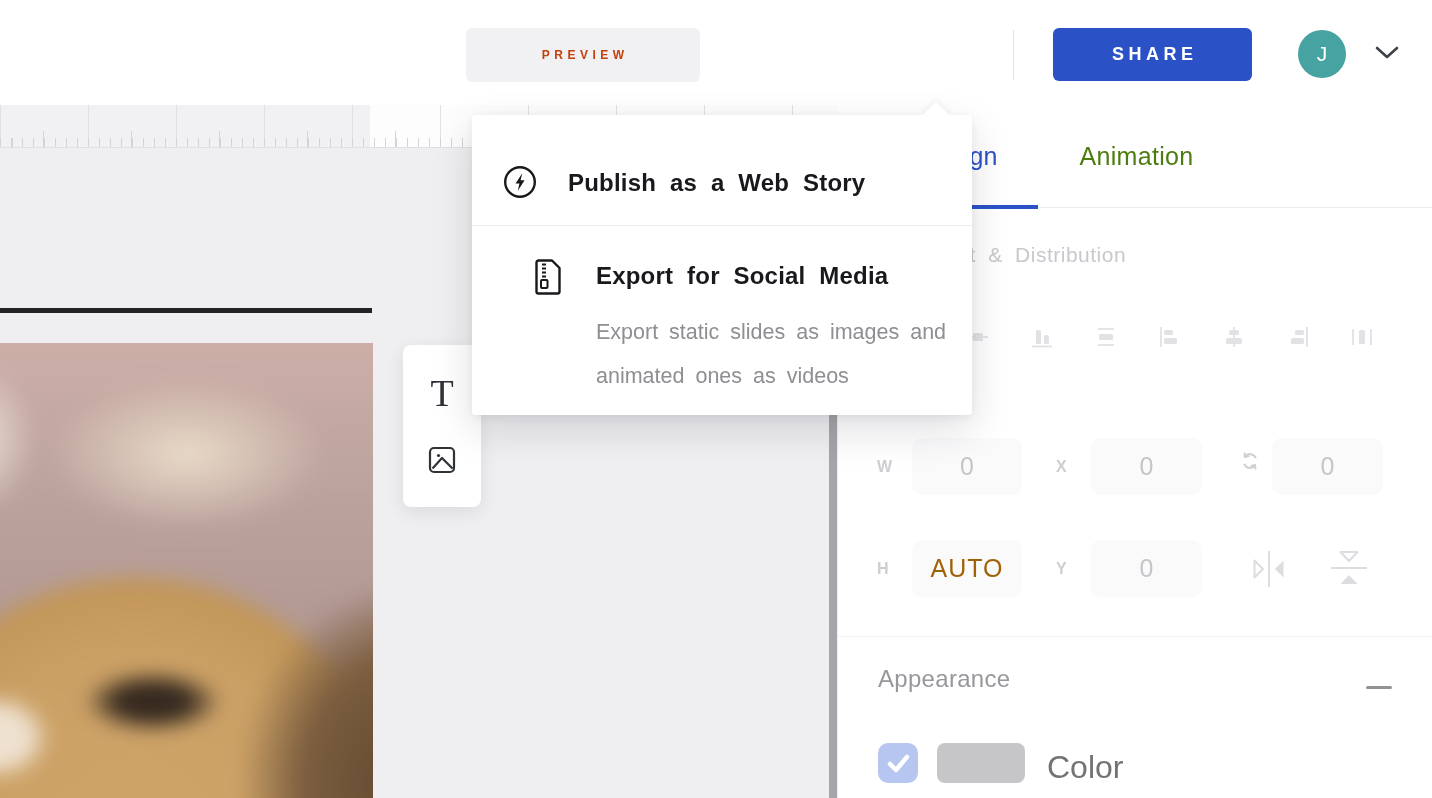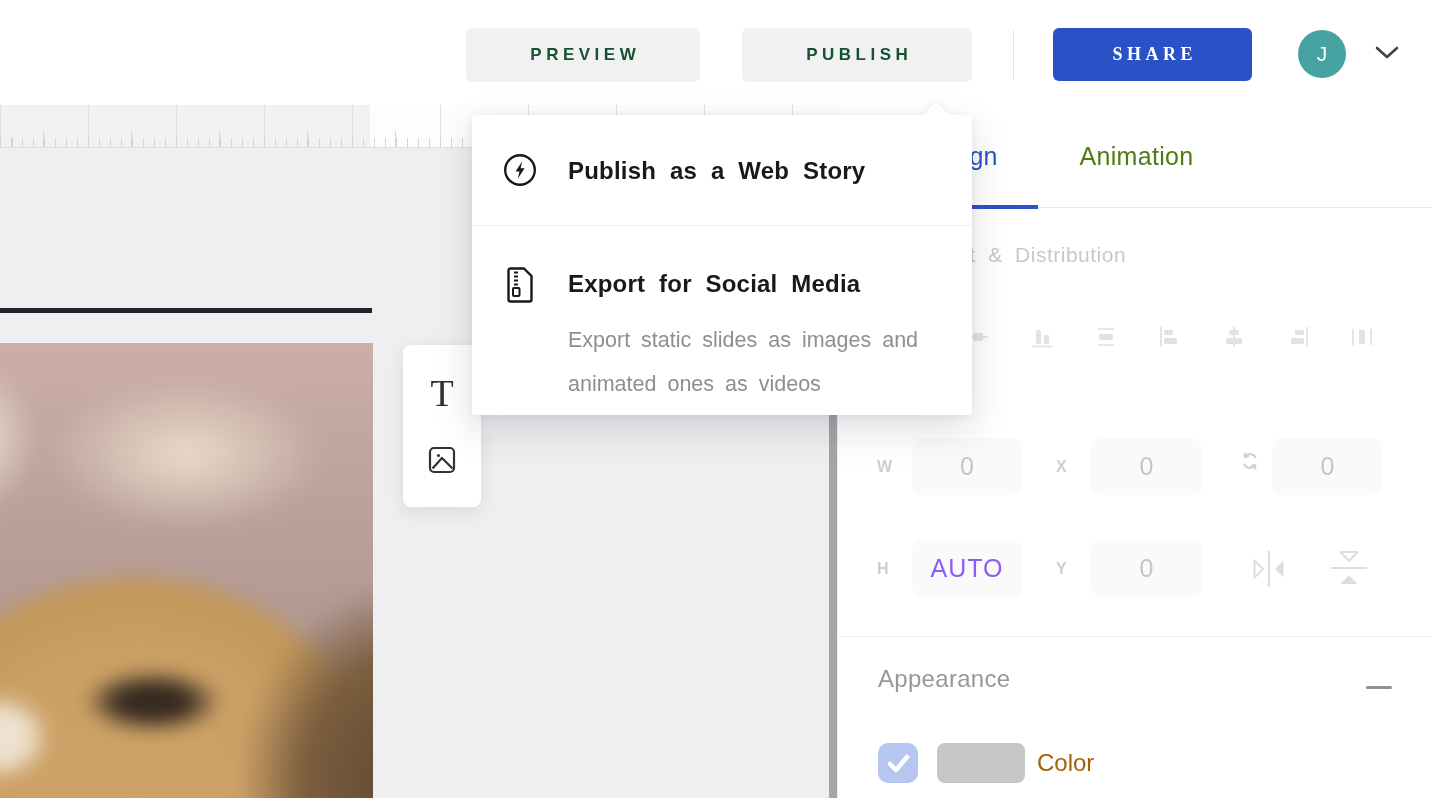"PREVIEW" .btn-soft { color: #14532d -> #c2410c; font-size: 17px -> 12px }
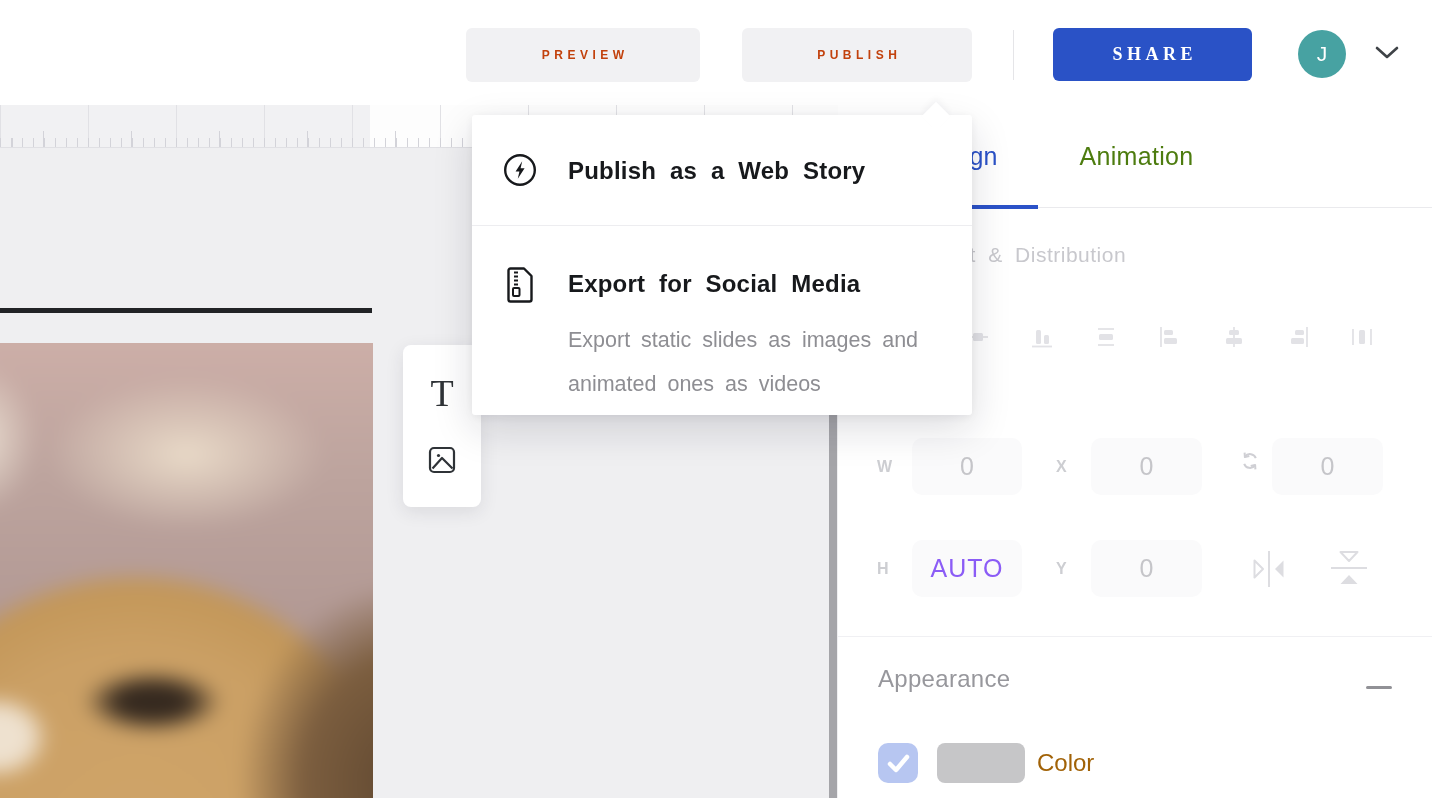"PUBLISH" button.btn-soft { html: <button>PUBLISH</button> -> none }
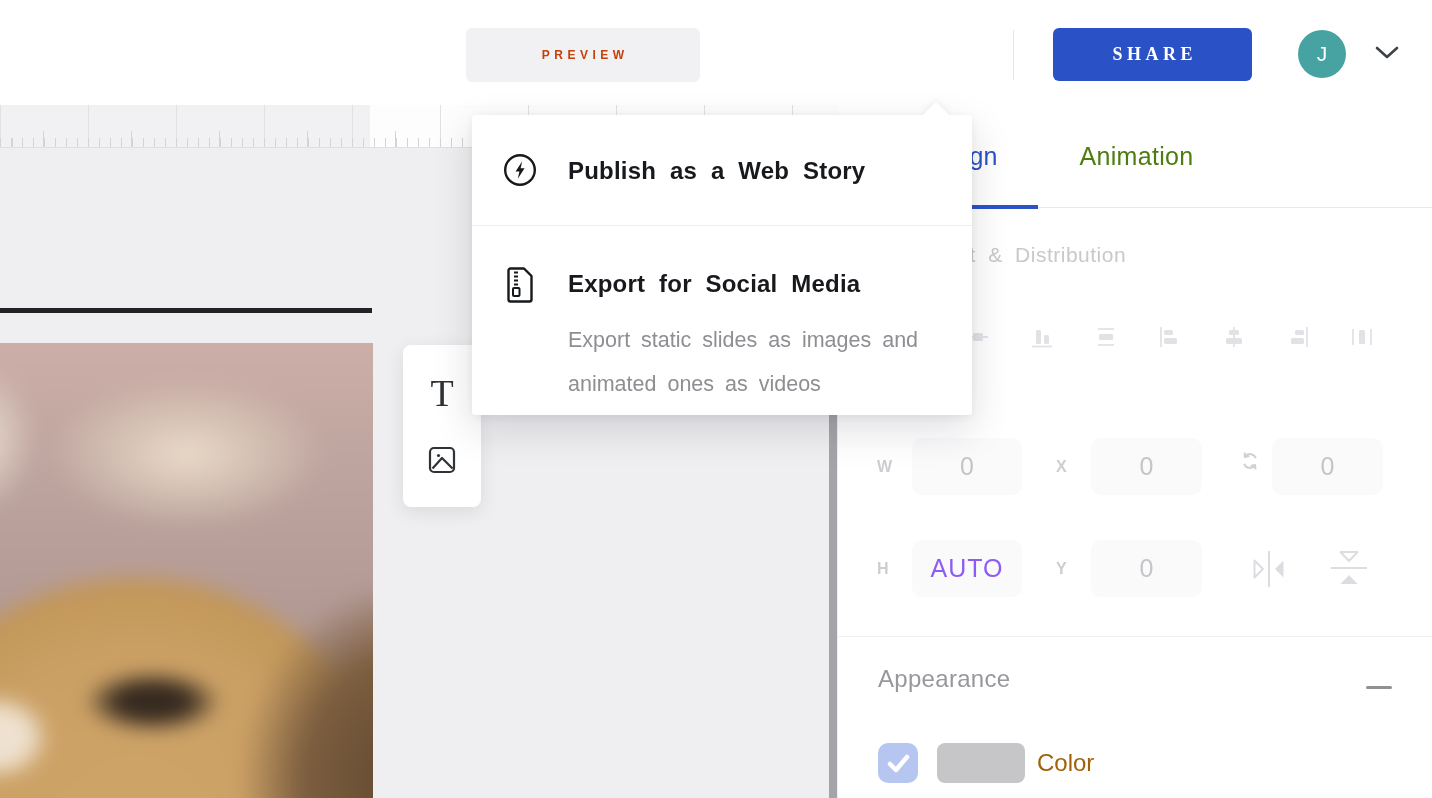"SHARE" .btn-share { font-family: Liberation Serif, serif -> Liberation Sans, sans-serif }
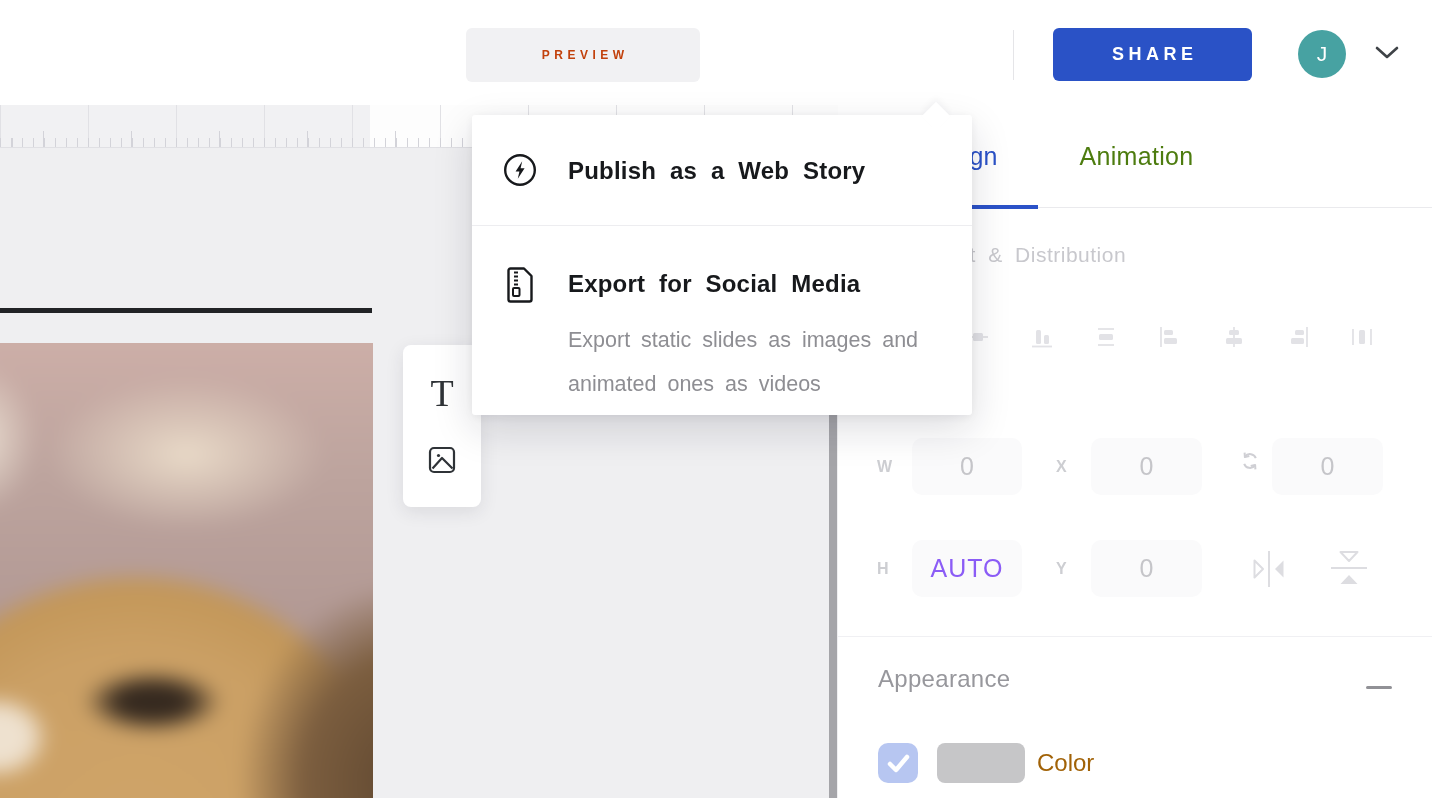"Publish as a Web Story" .menu-item-1 { top: 0 -> 12px }
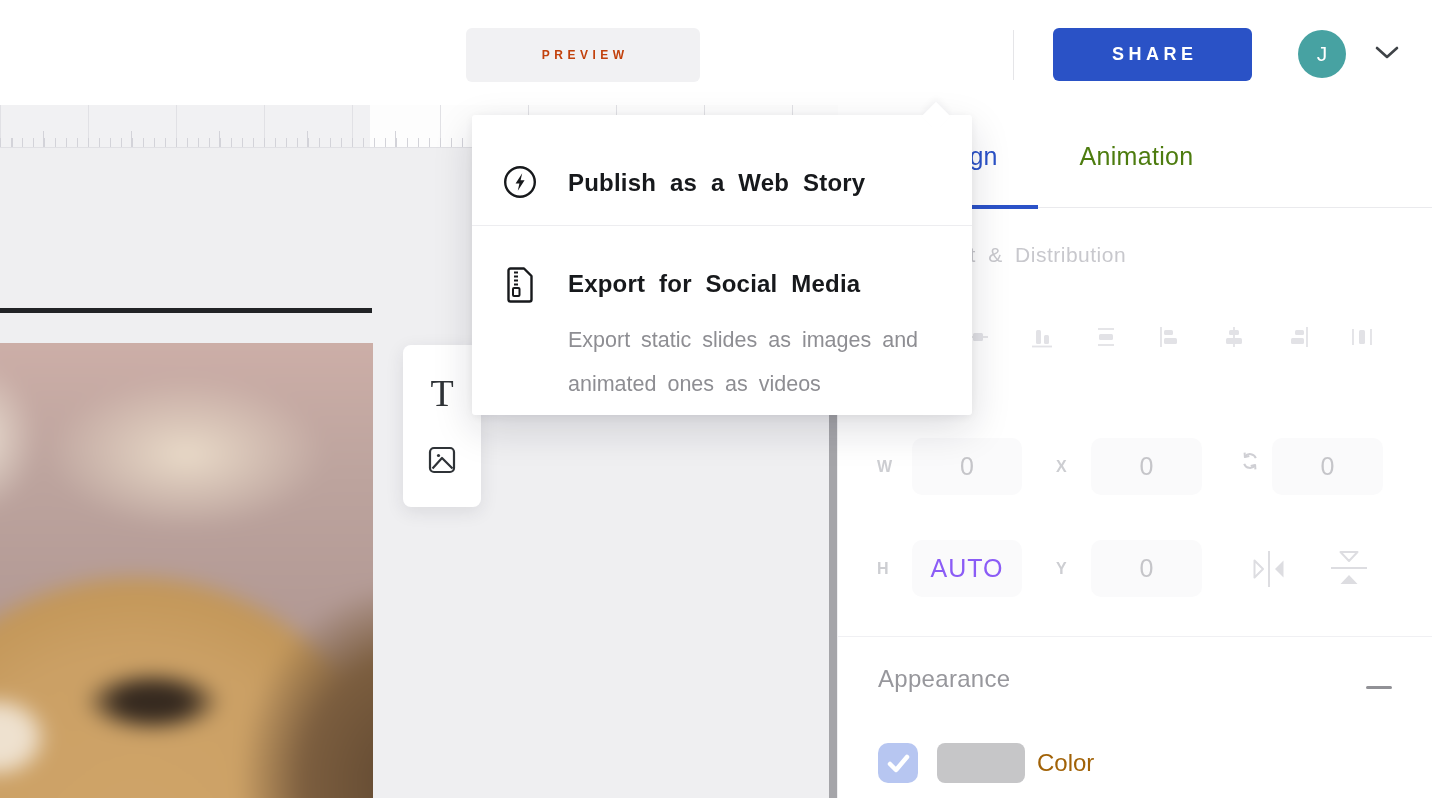"Export for Social Media" .menu-item-2 { margin-left: none -> 28px; top: 116px -> 108px }
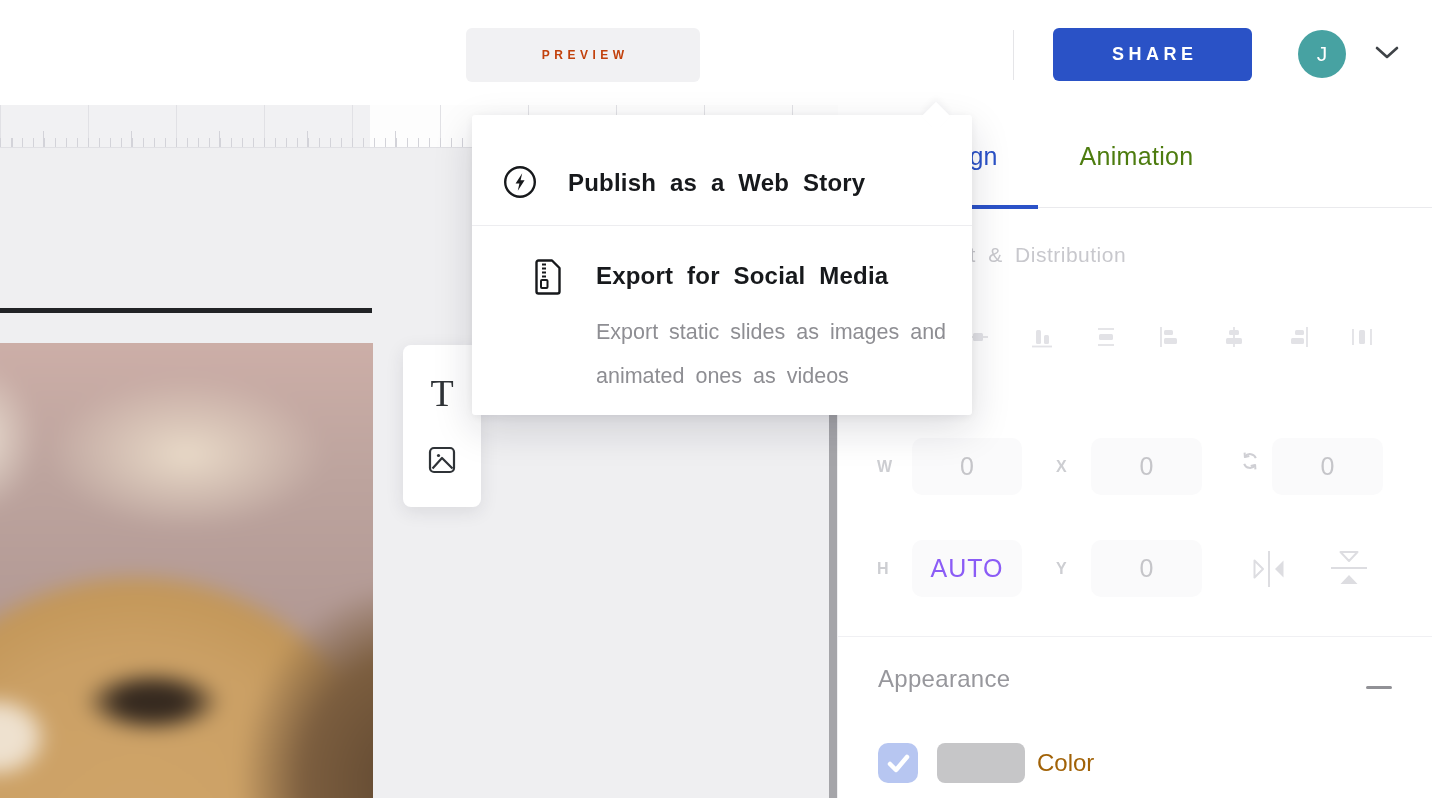"AUTO" .t-input.auto { color: #8b5cf6 -> #a16207 }
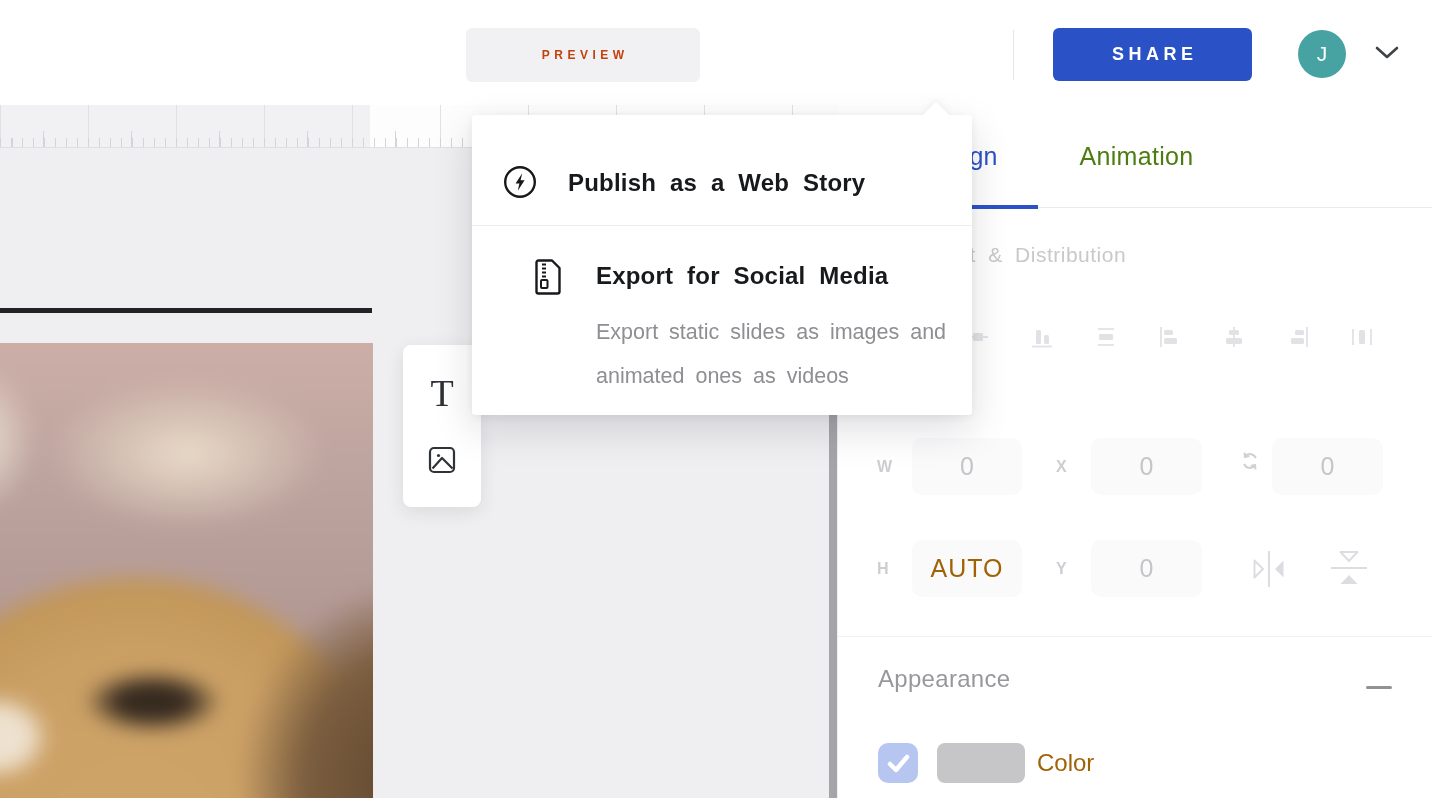"Color" .color-label { color: #a16207 -> #737373; font-size: 24px -> 32px; left: 199px -> 209px }
